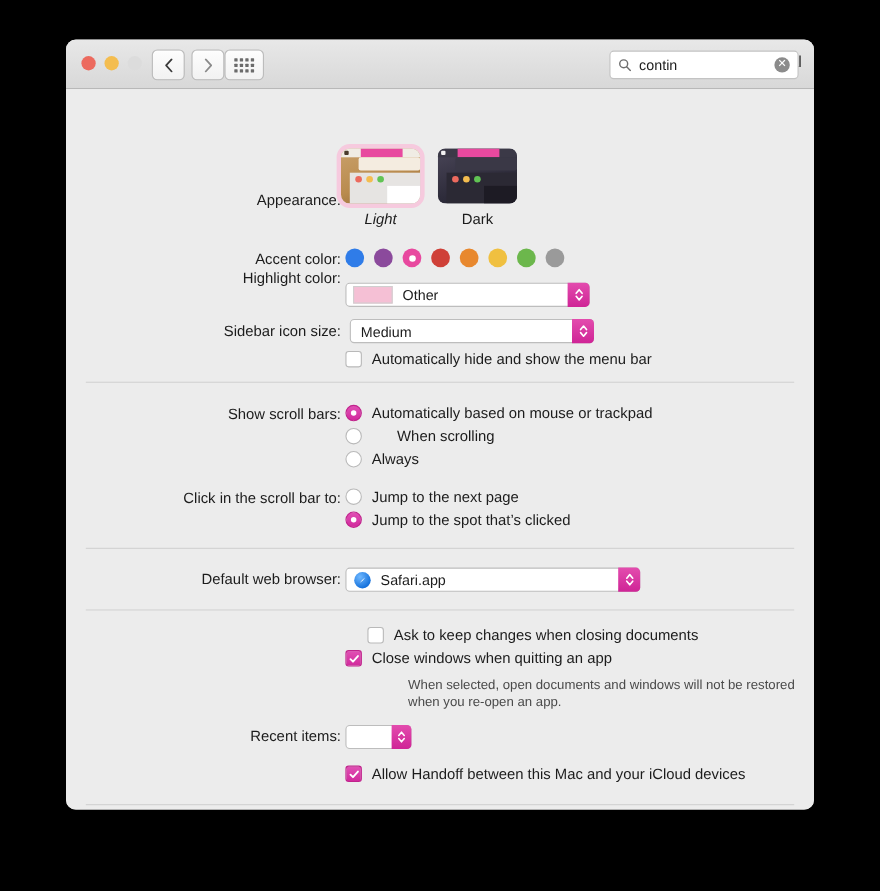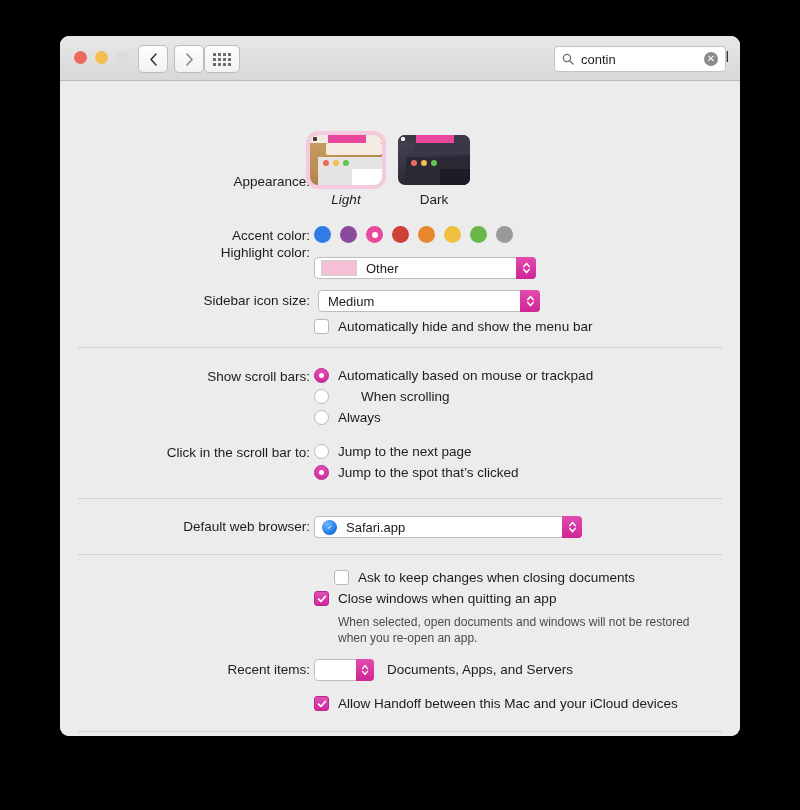"When selected, open documents and" .helper { margin-left: none -> 33px }
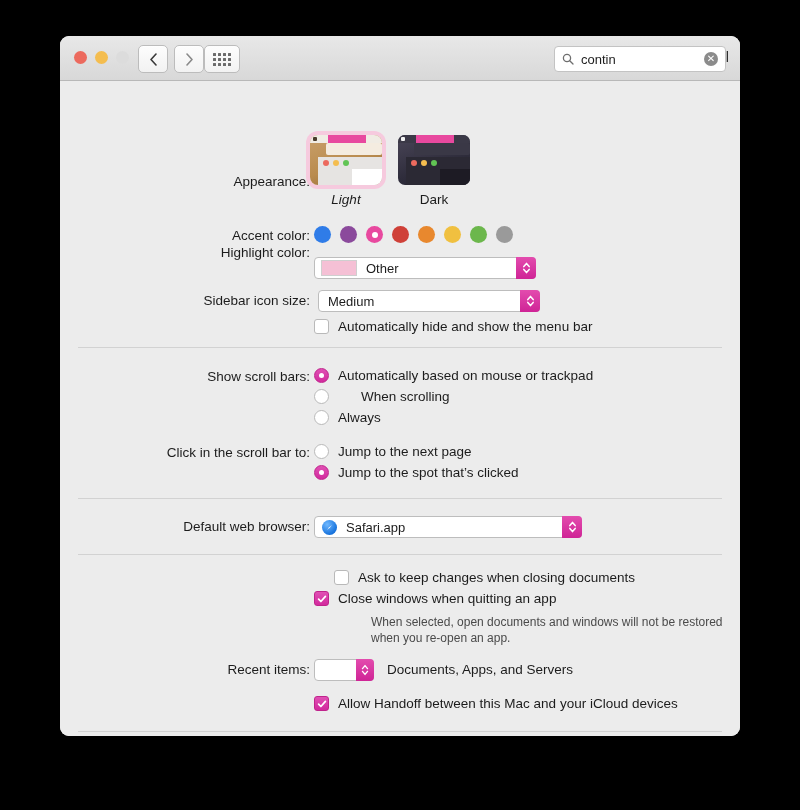"Documents, Apps, and Servers" div.txt { html: <div>Documents, Apps, and Servers</div> -> none }
